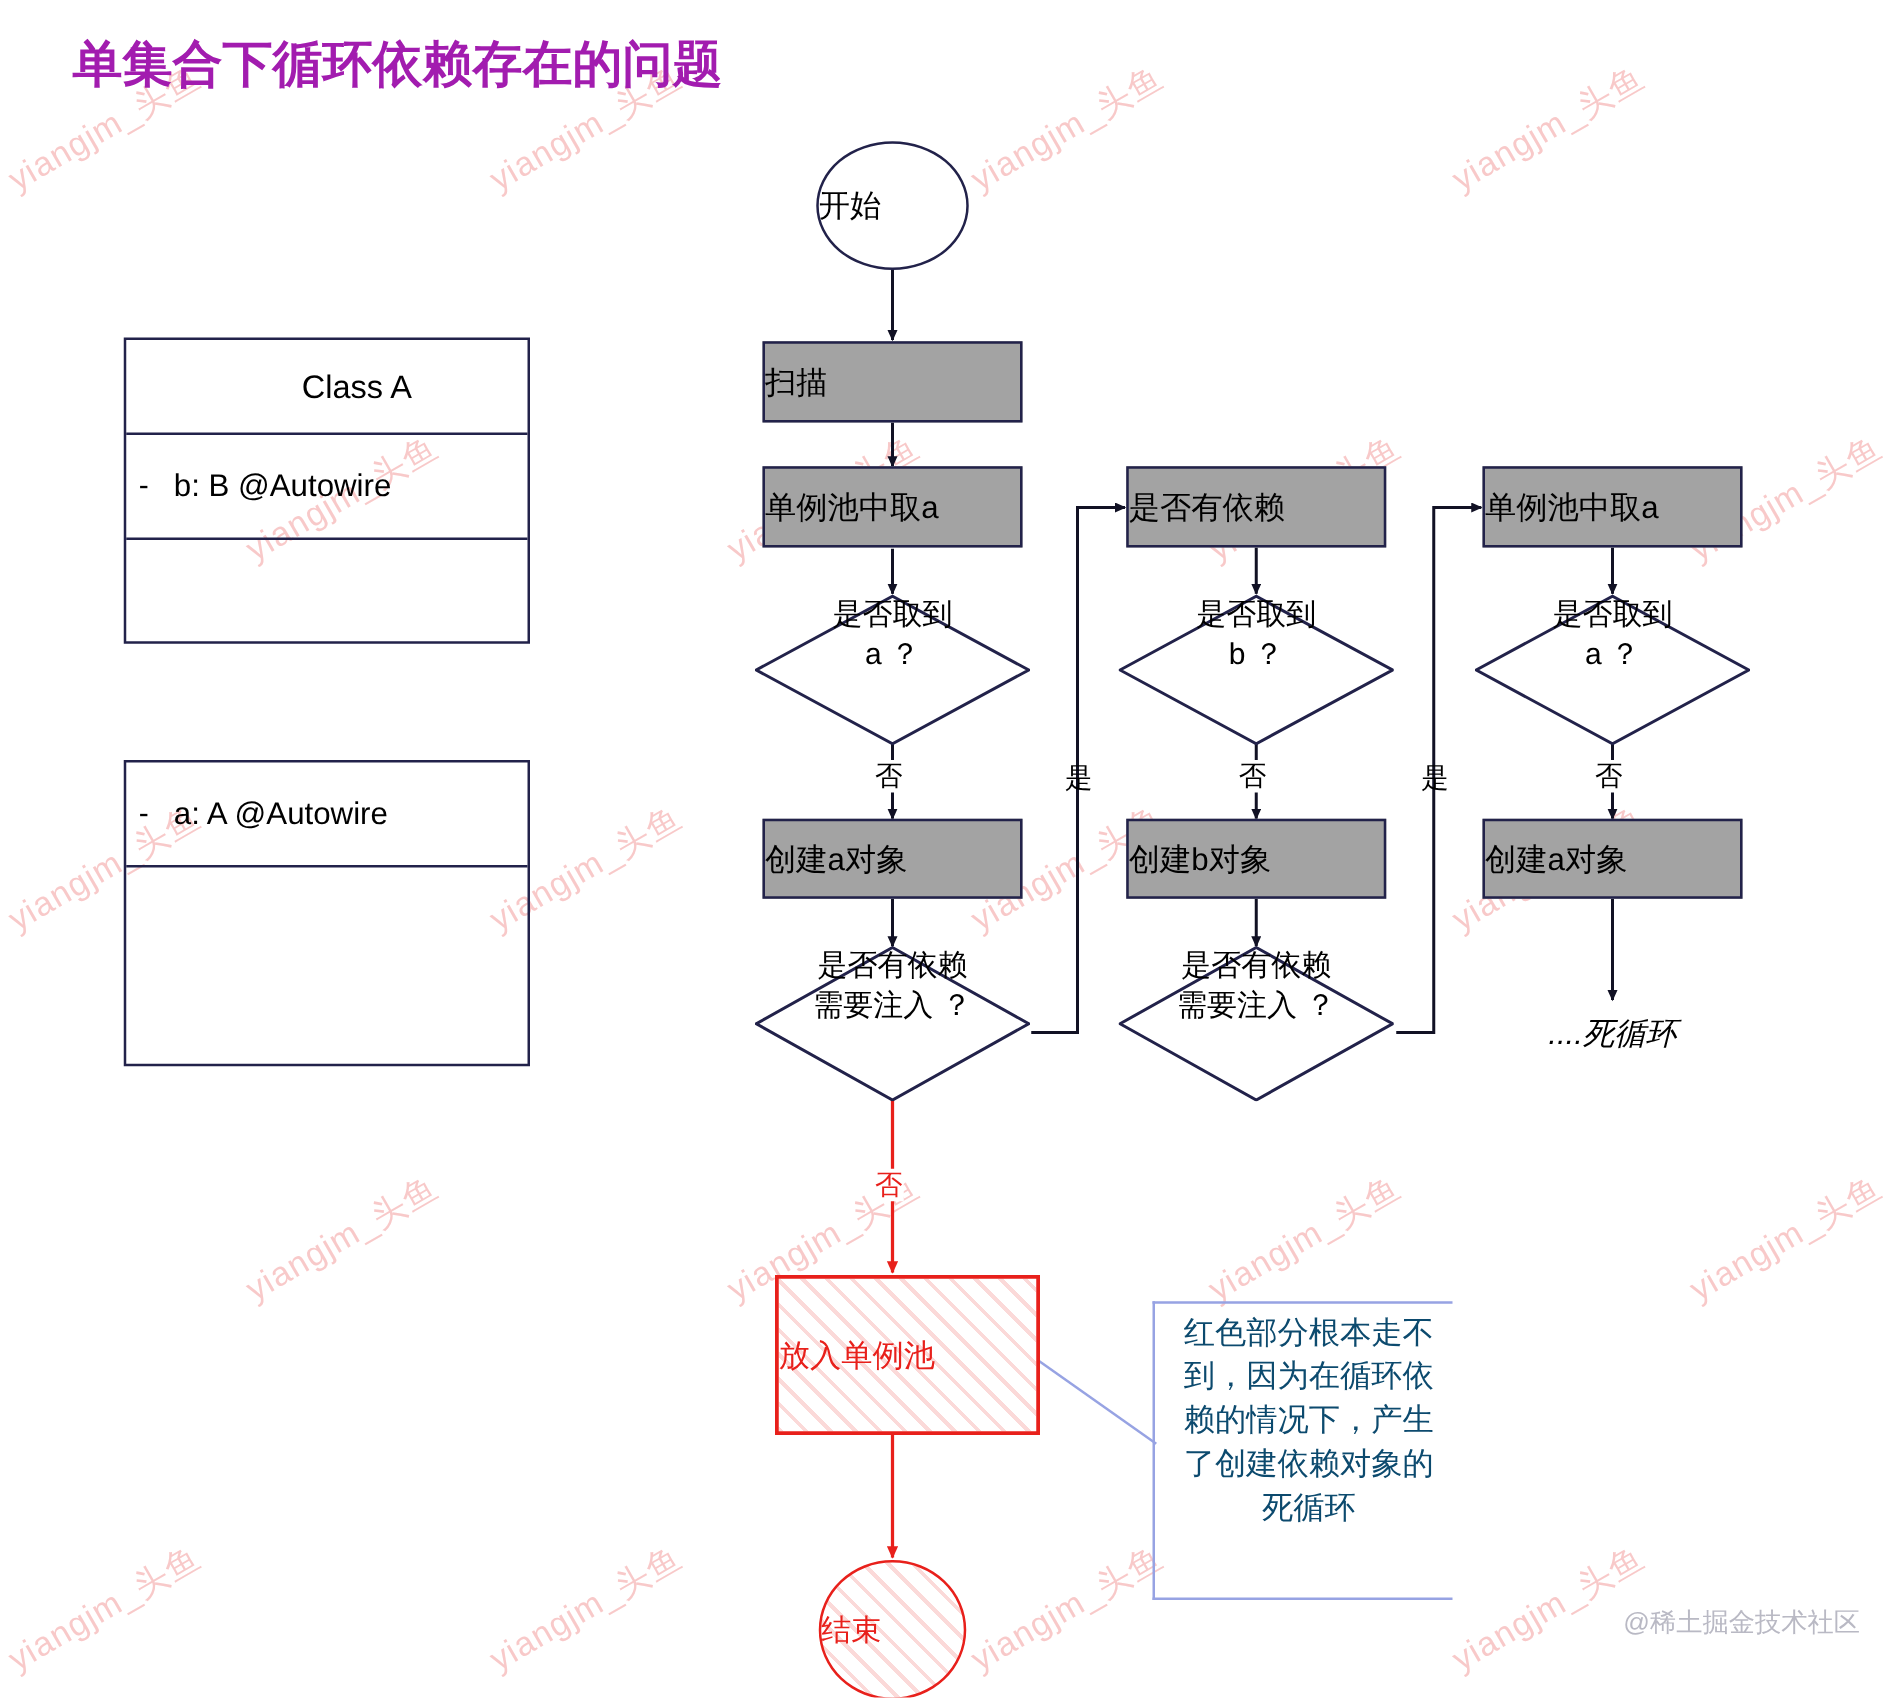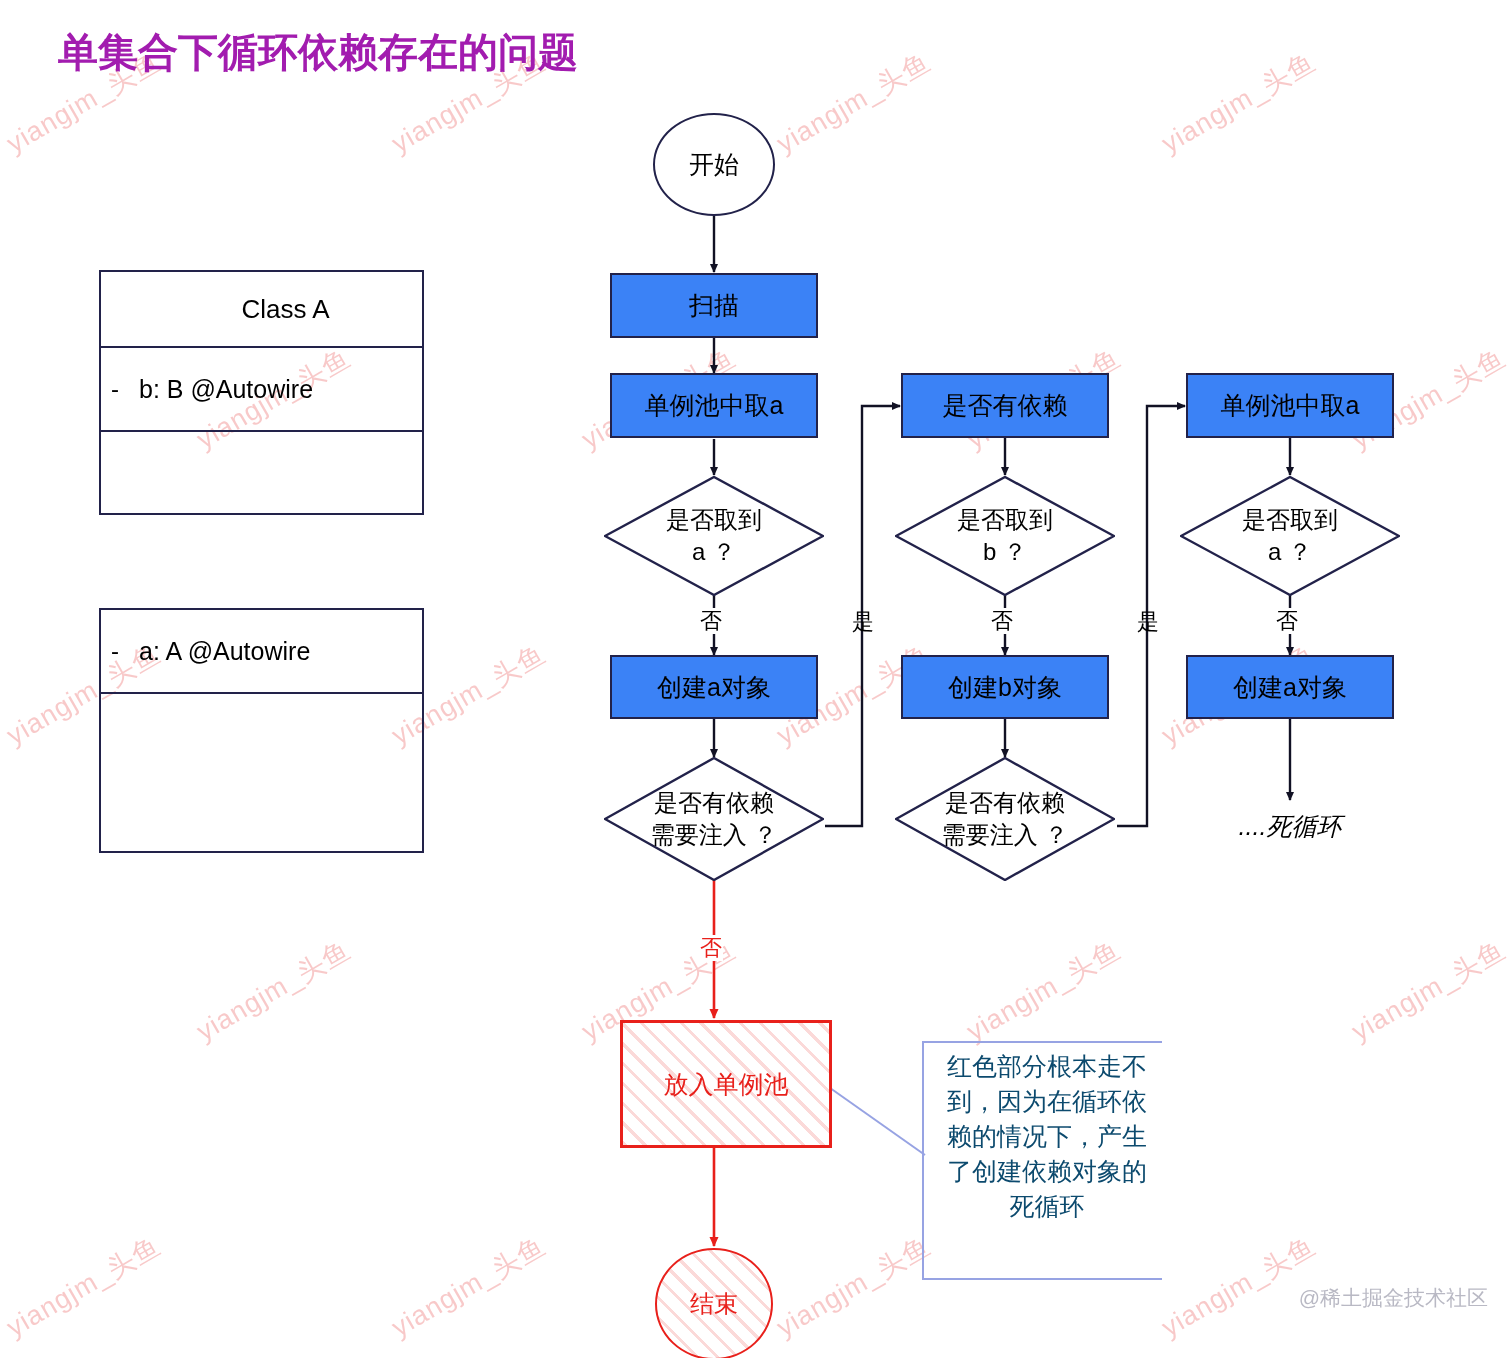"开始" .node { justify-content: center -> none }
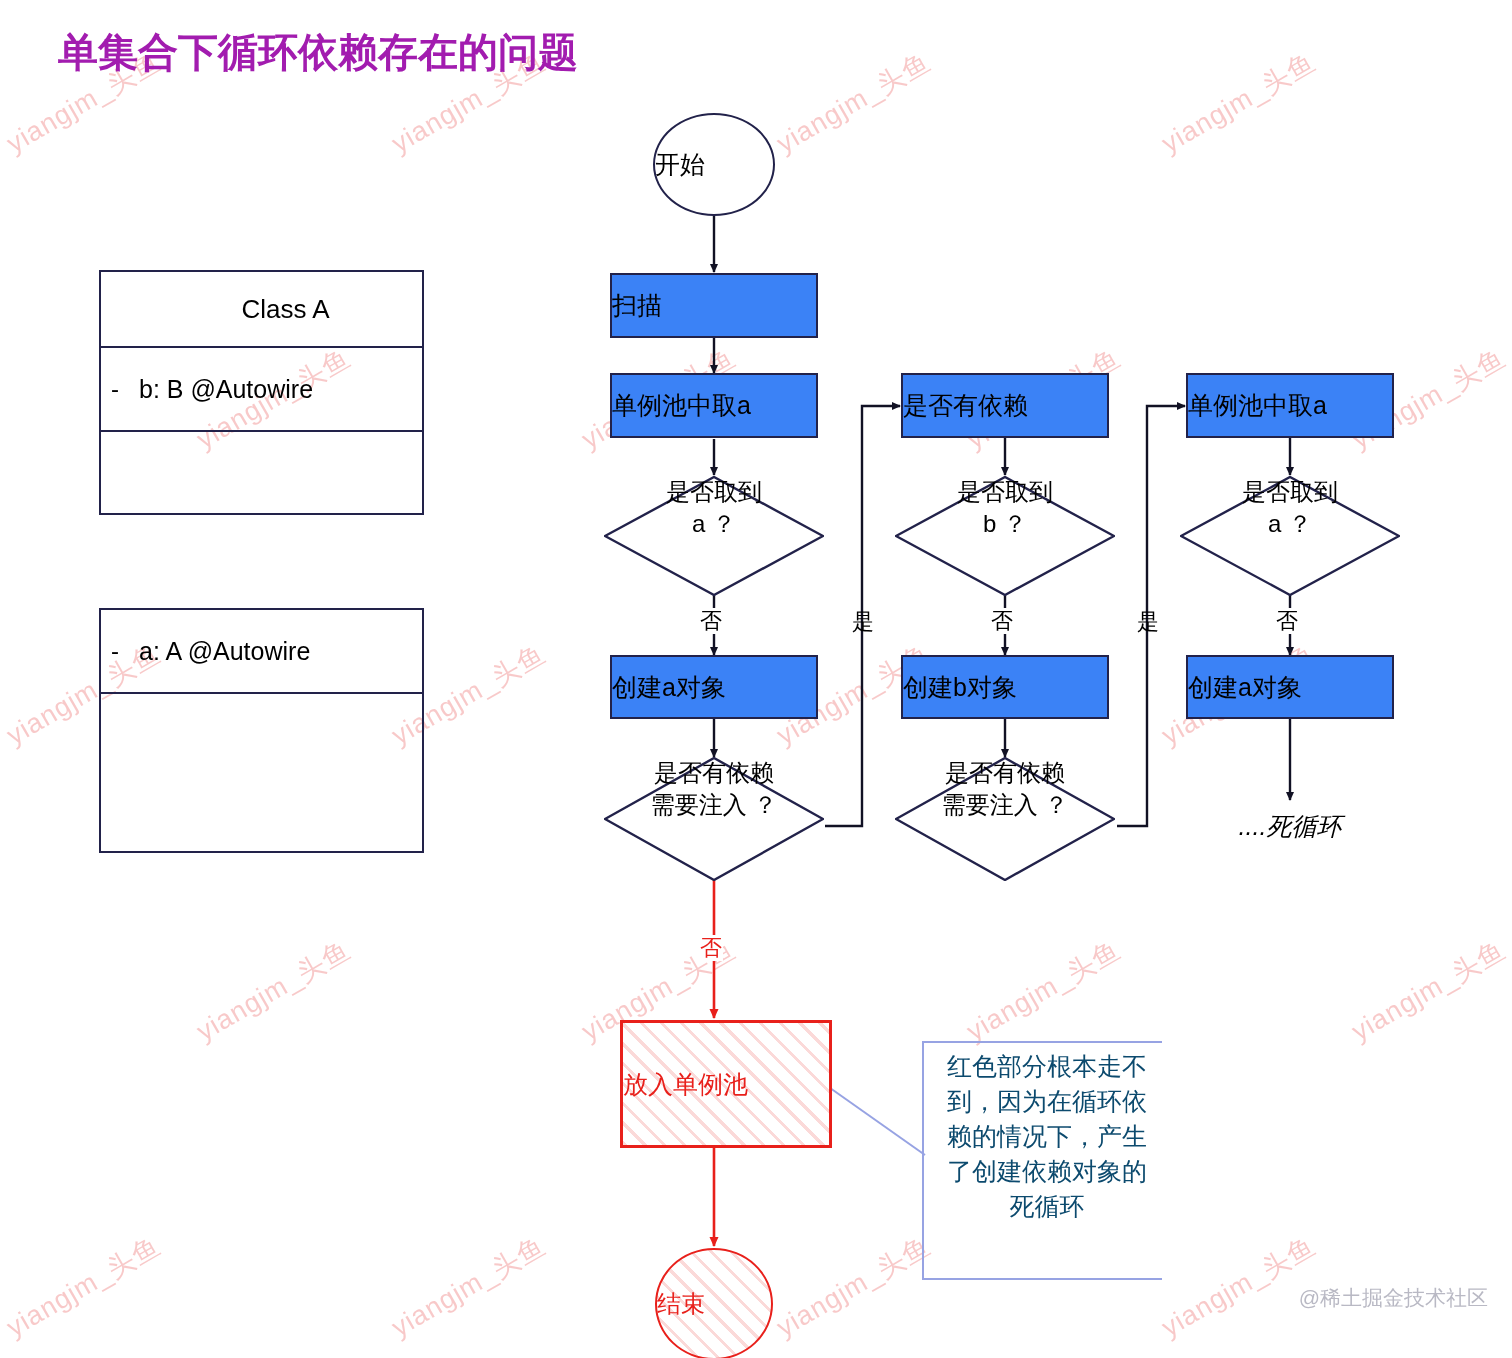"扫描" .rect-node { background: #3b82f6 -> #a3a3a3 }
